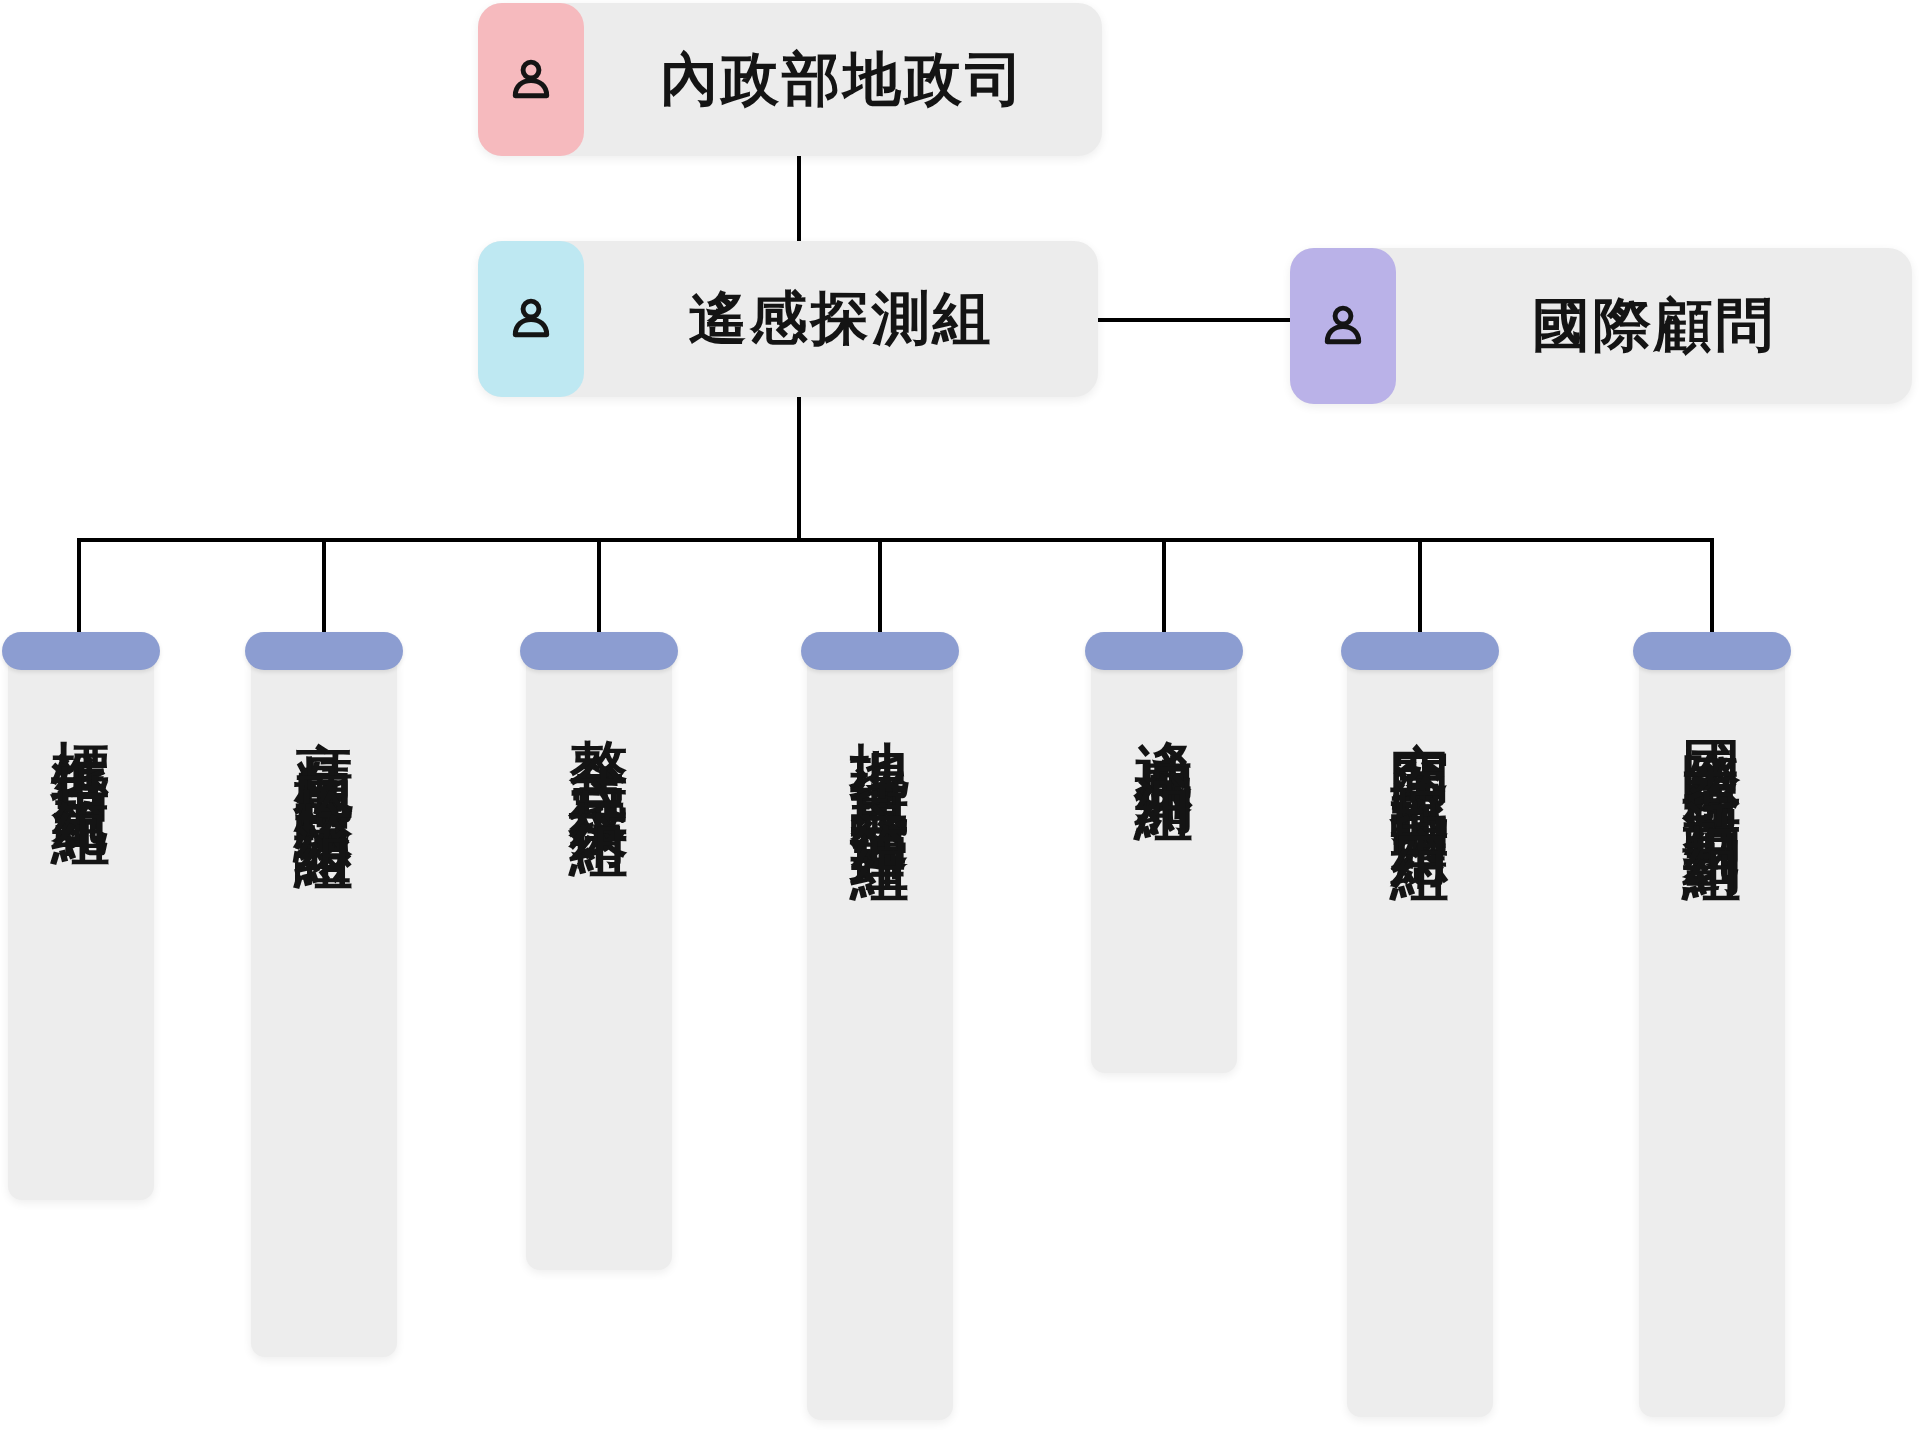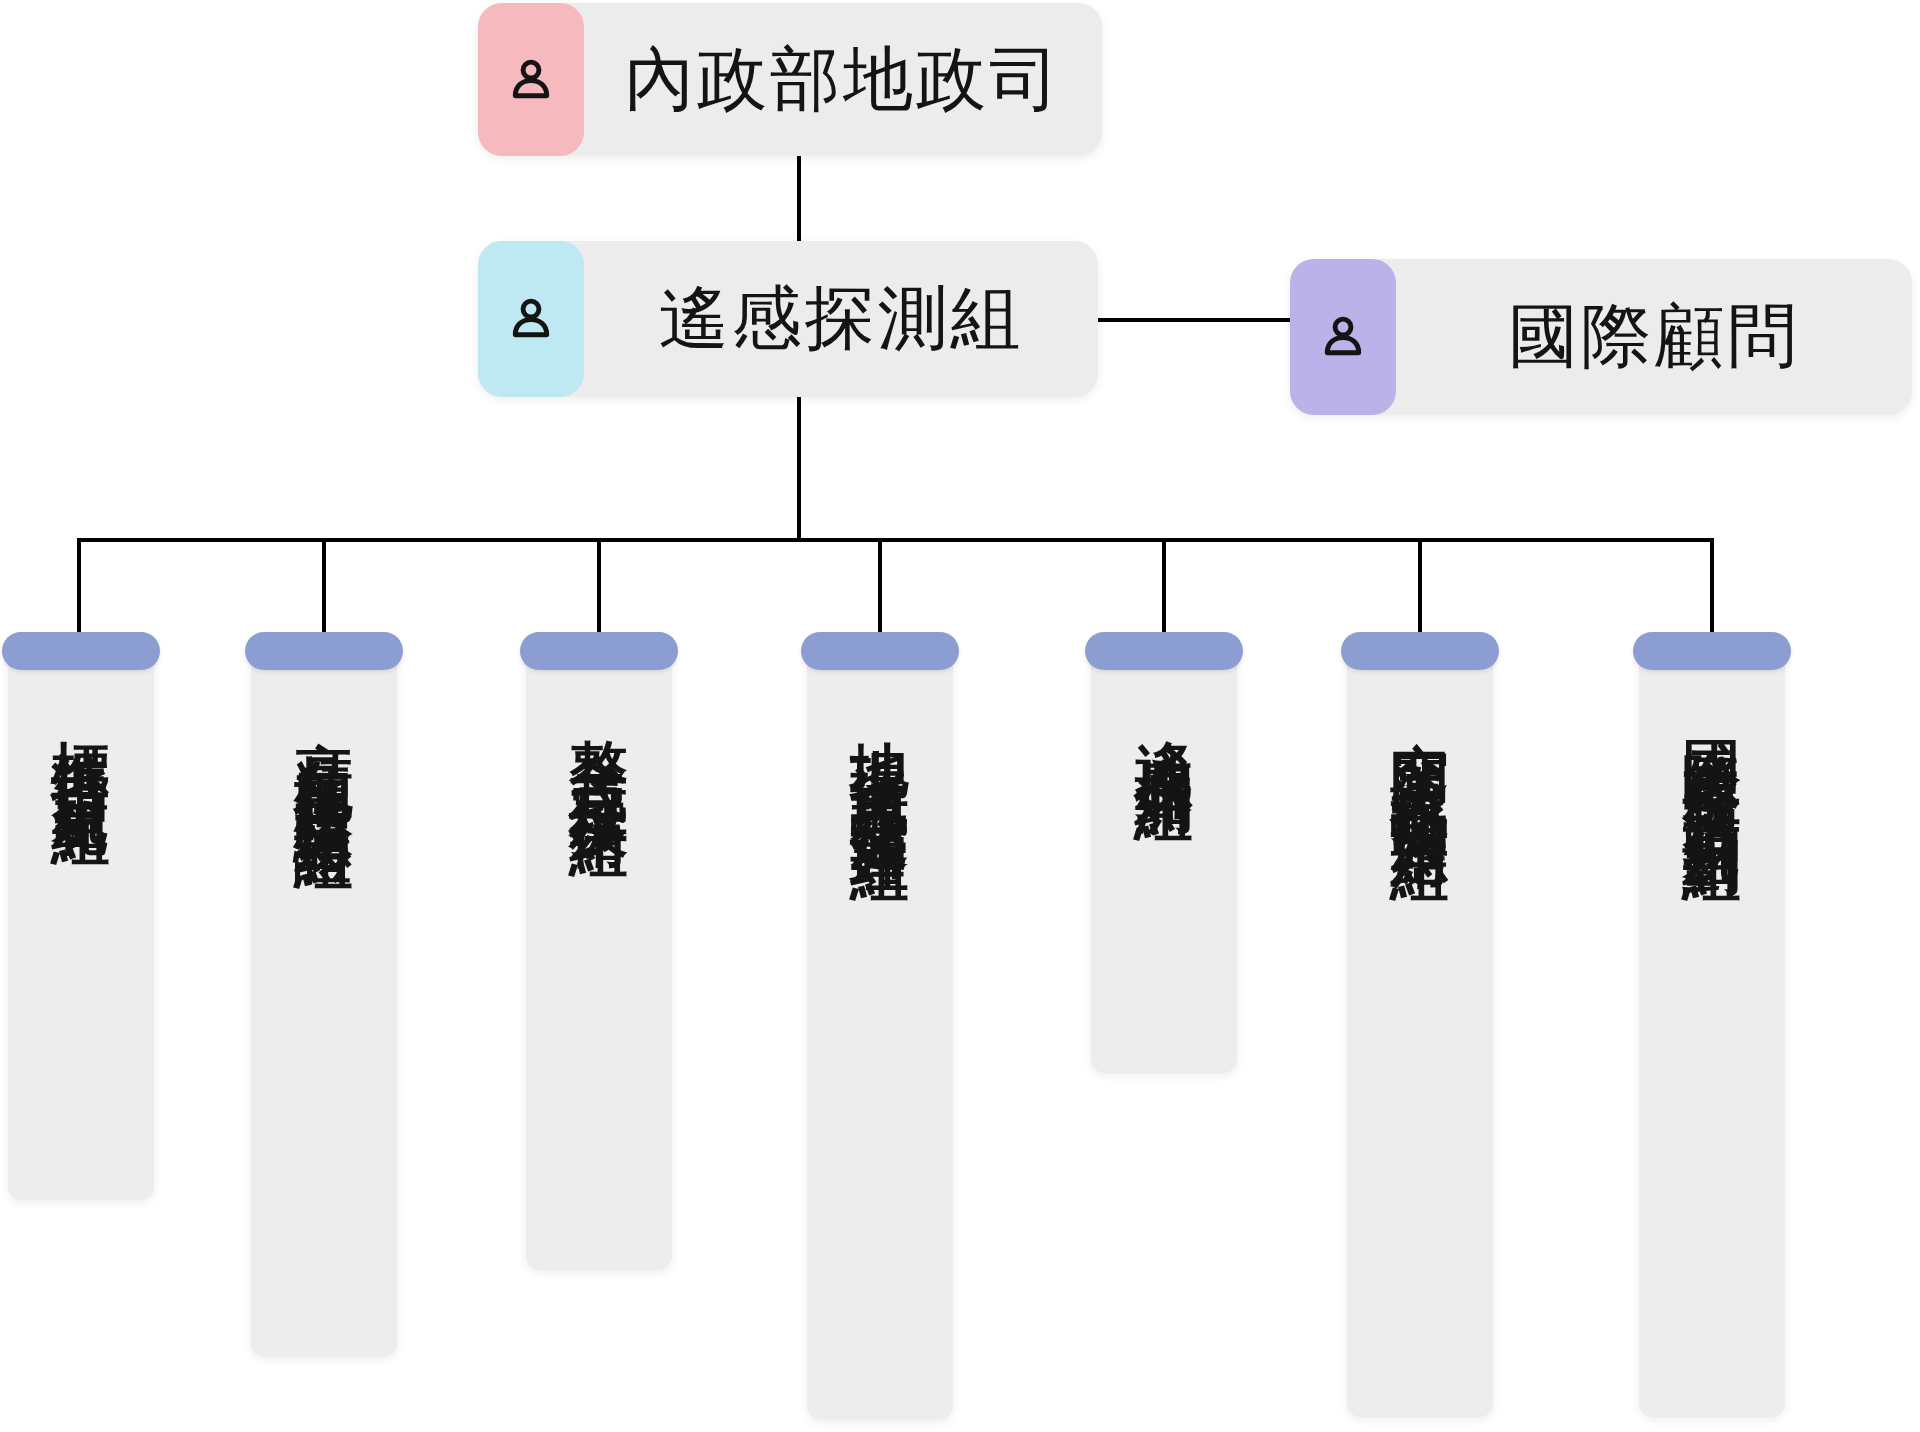"內政部地政司" .node-label { font-size: 70px -> 58px; font-weight: 400 -> 700 }
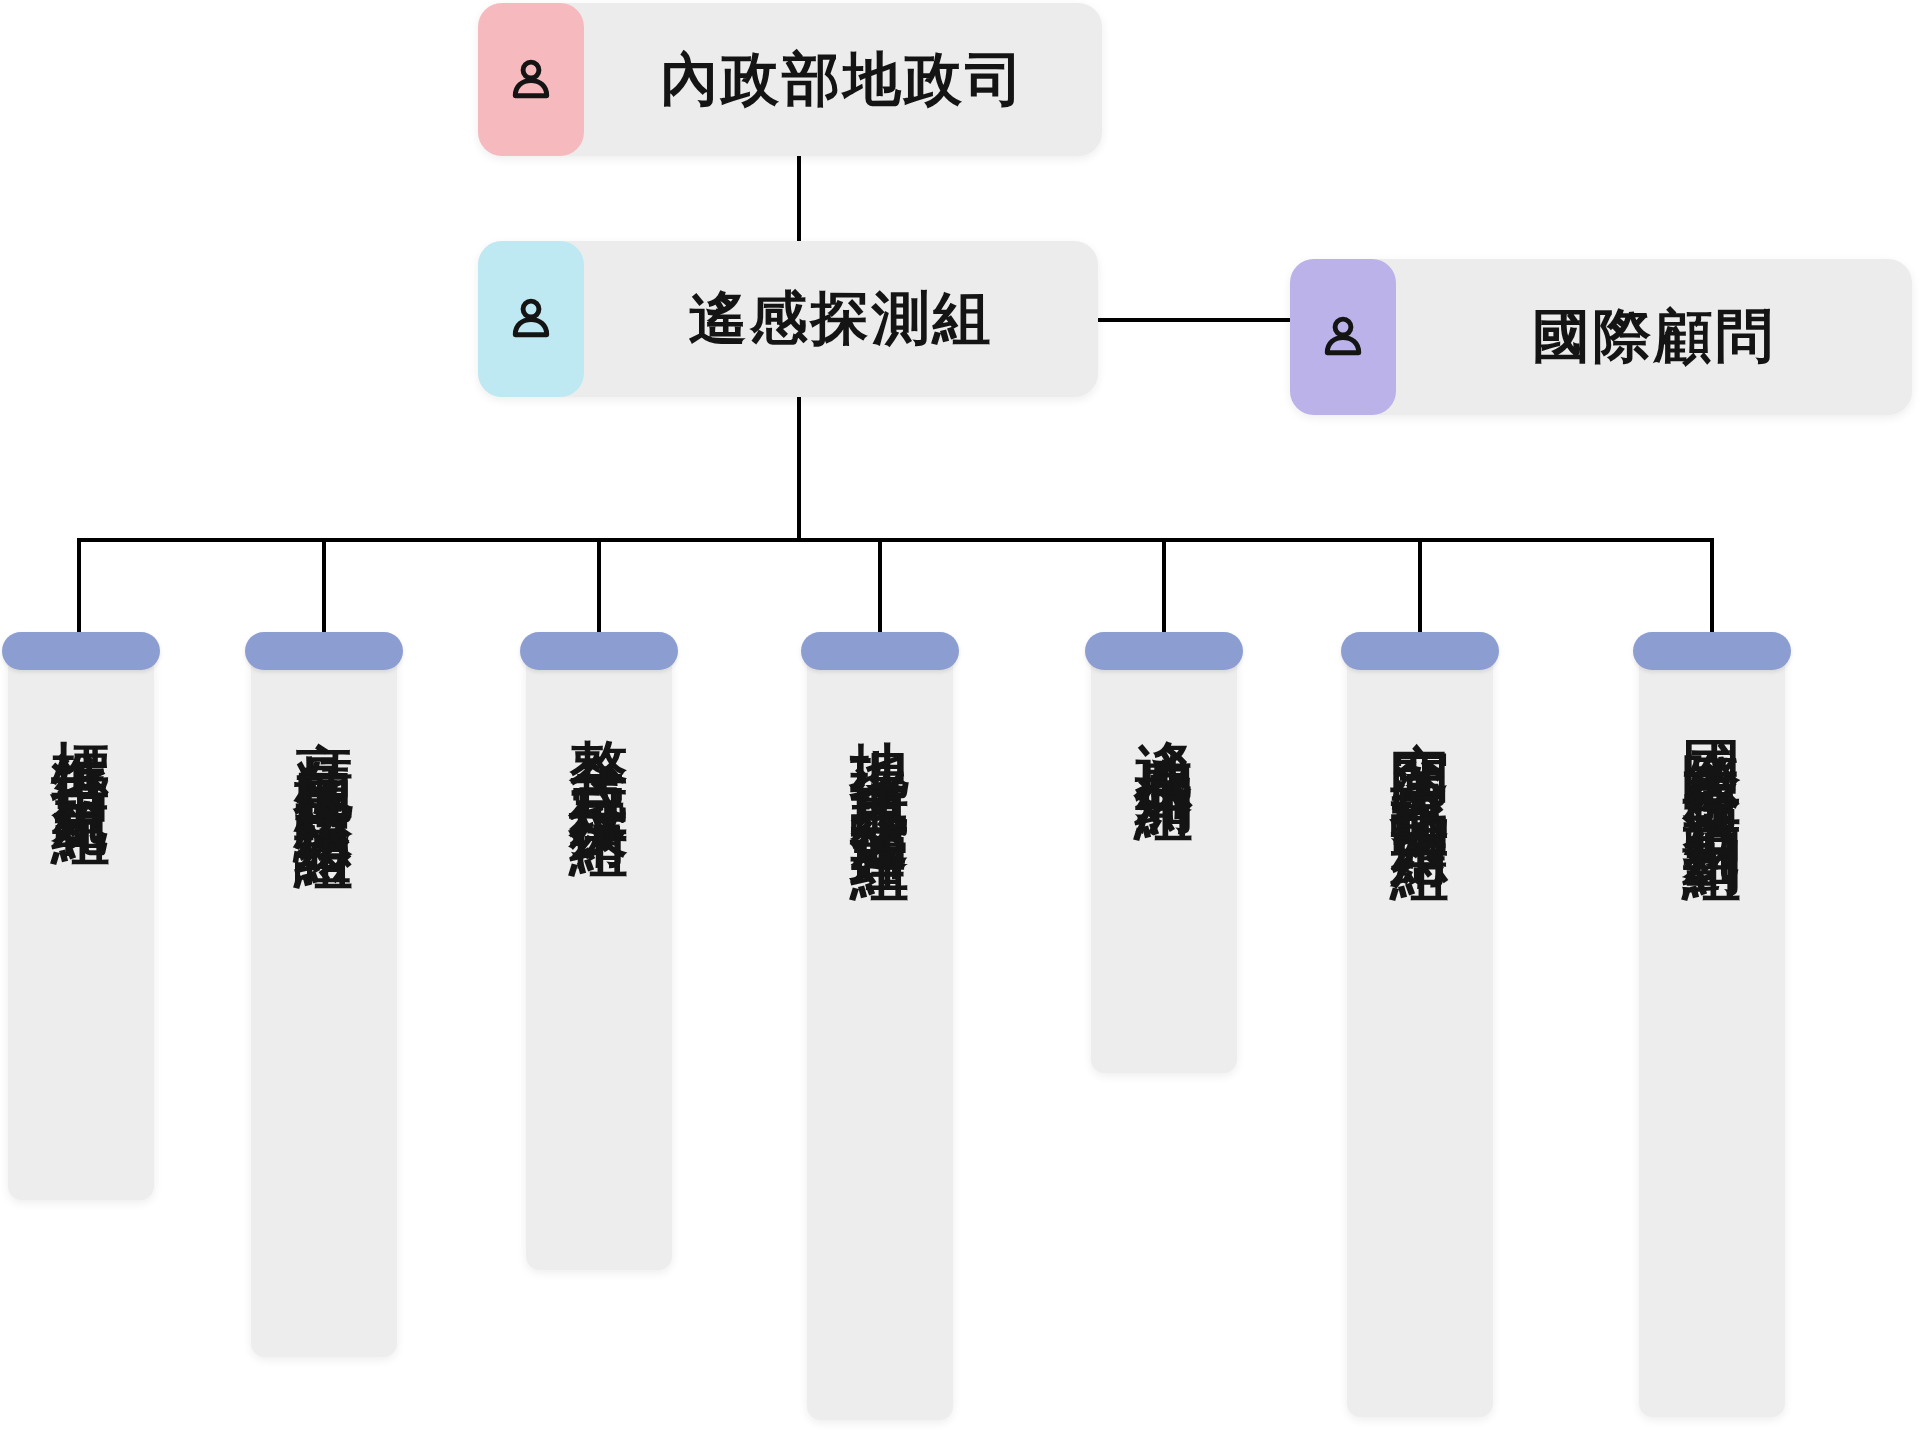"國際顧問" div.node { top: 259px -> 248px }
